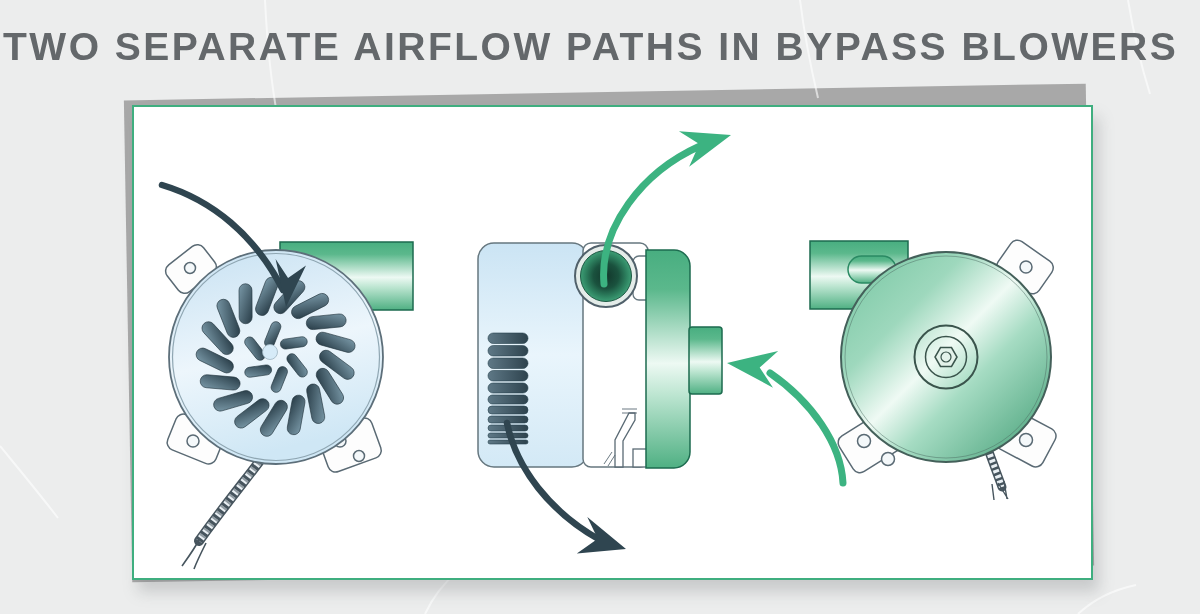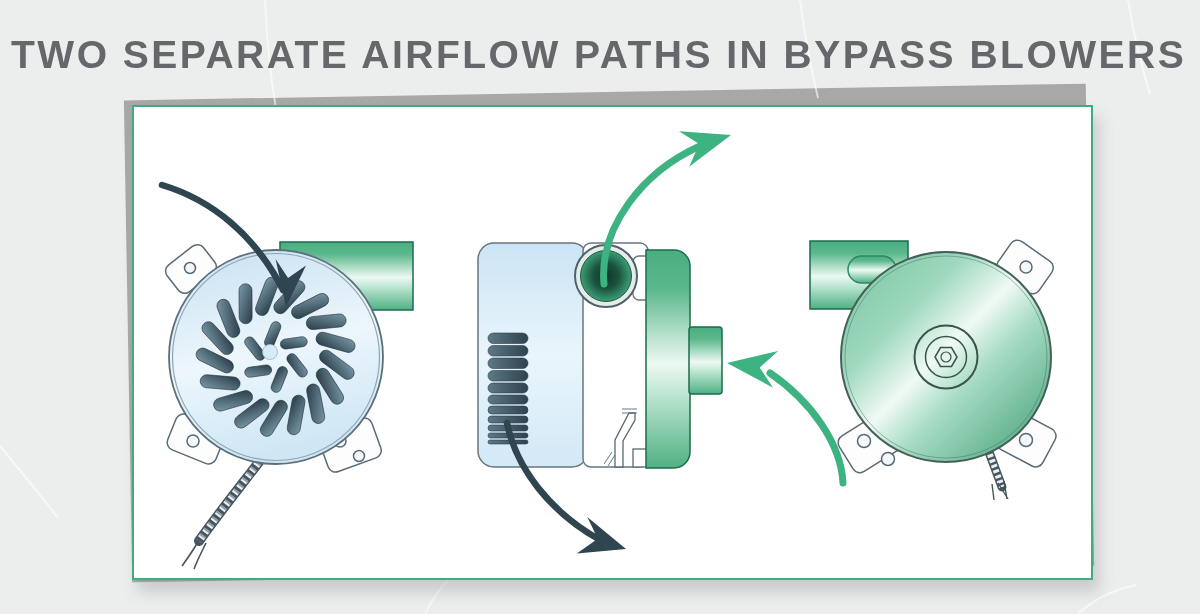"TWO SEPARATE AIRFLOW PATHS IN" .page-title { margin: 11px -> 3px; text-align: center -> left }
